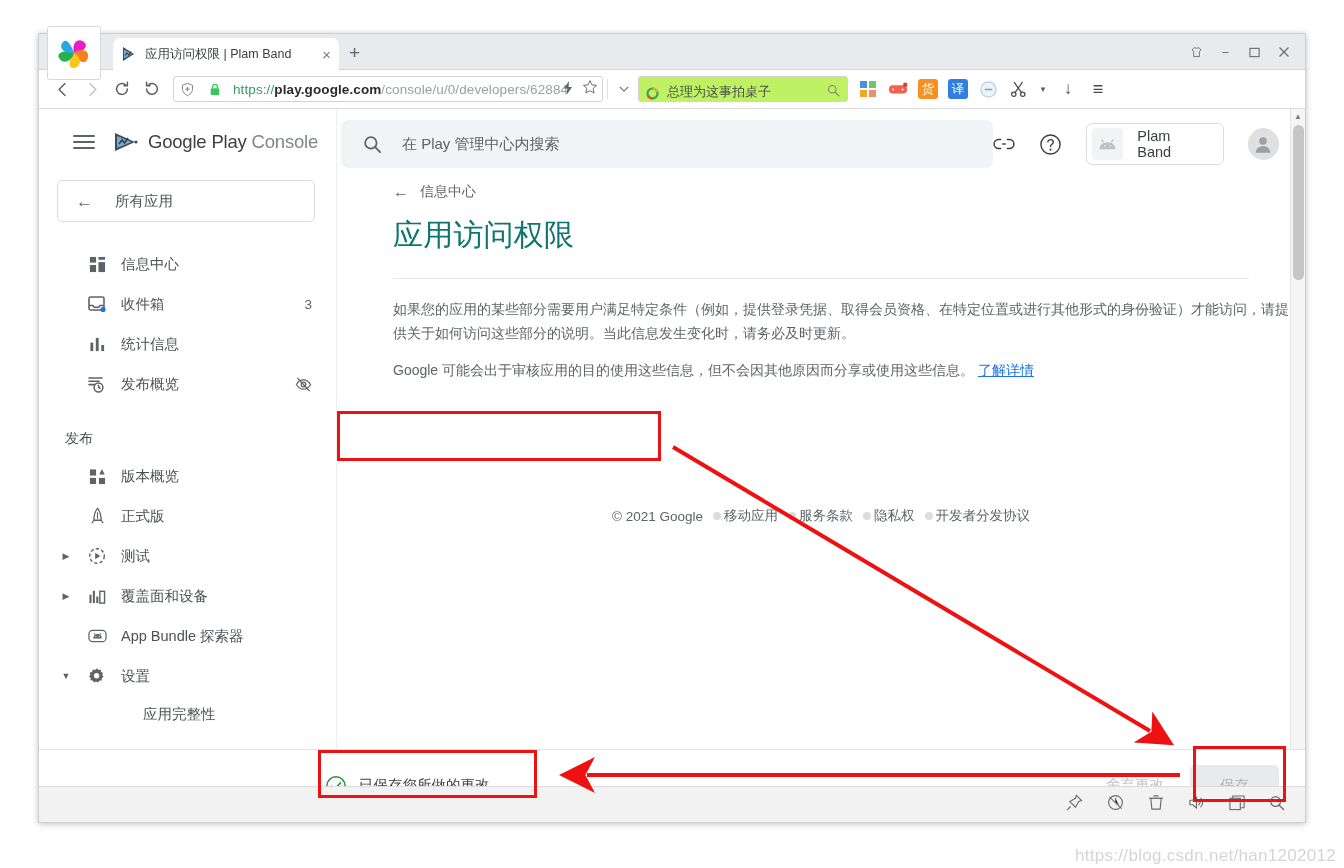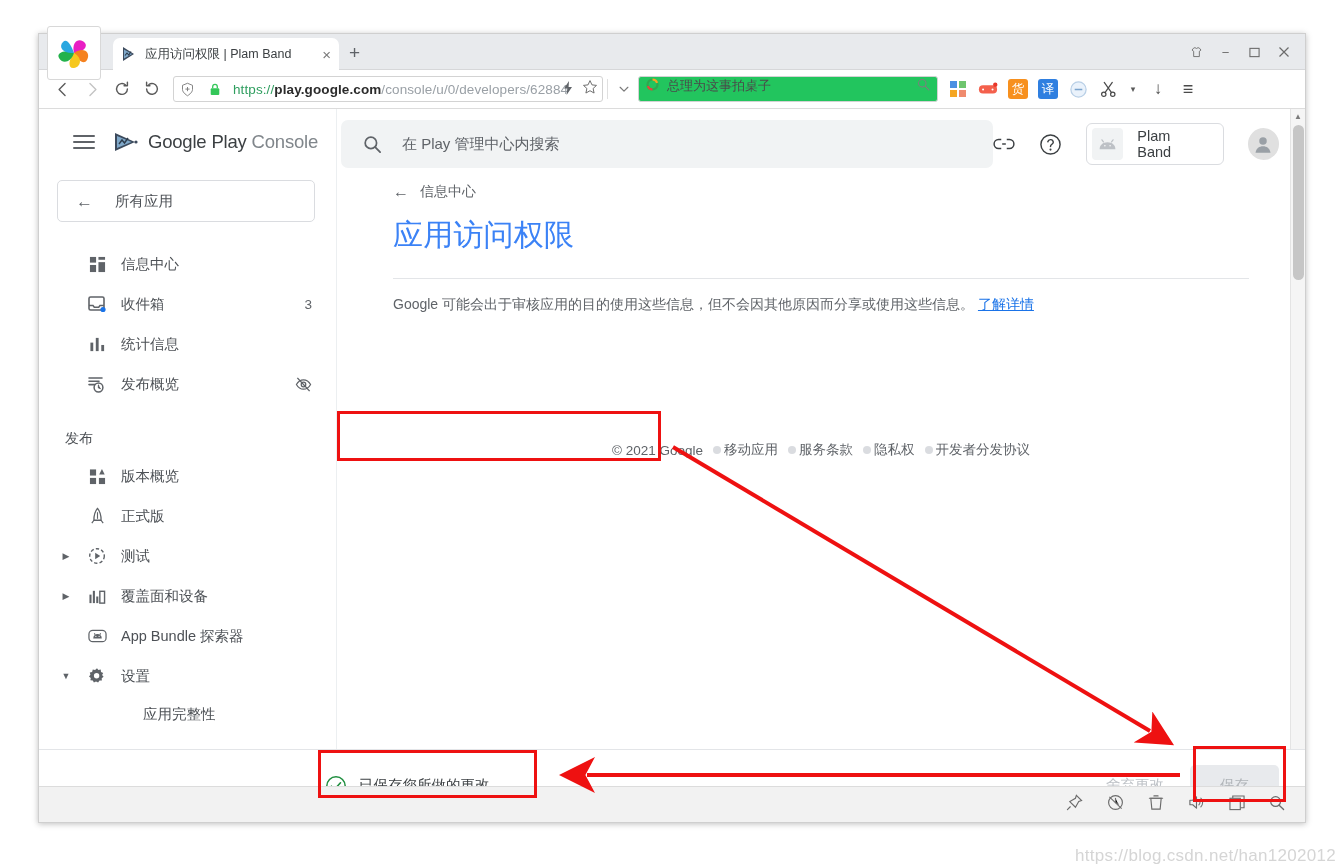"总理为这事拍桌子" .searchbox { align-items: flex-start -> flex-end; background: #22c55e -> #bef264; width: 300px -> 210px }
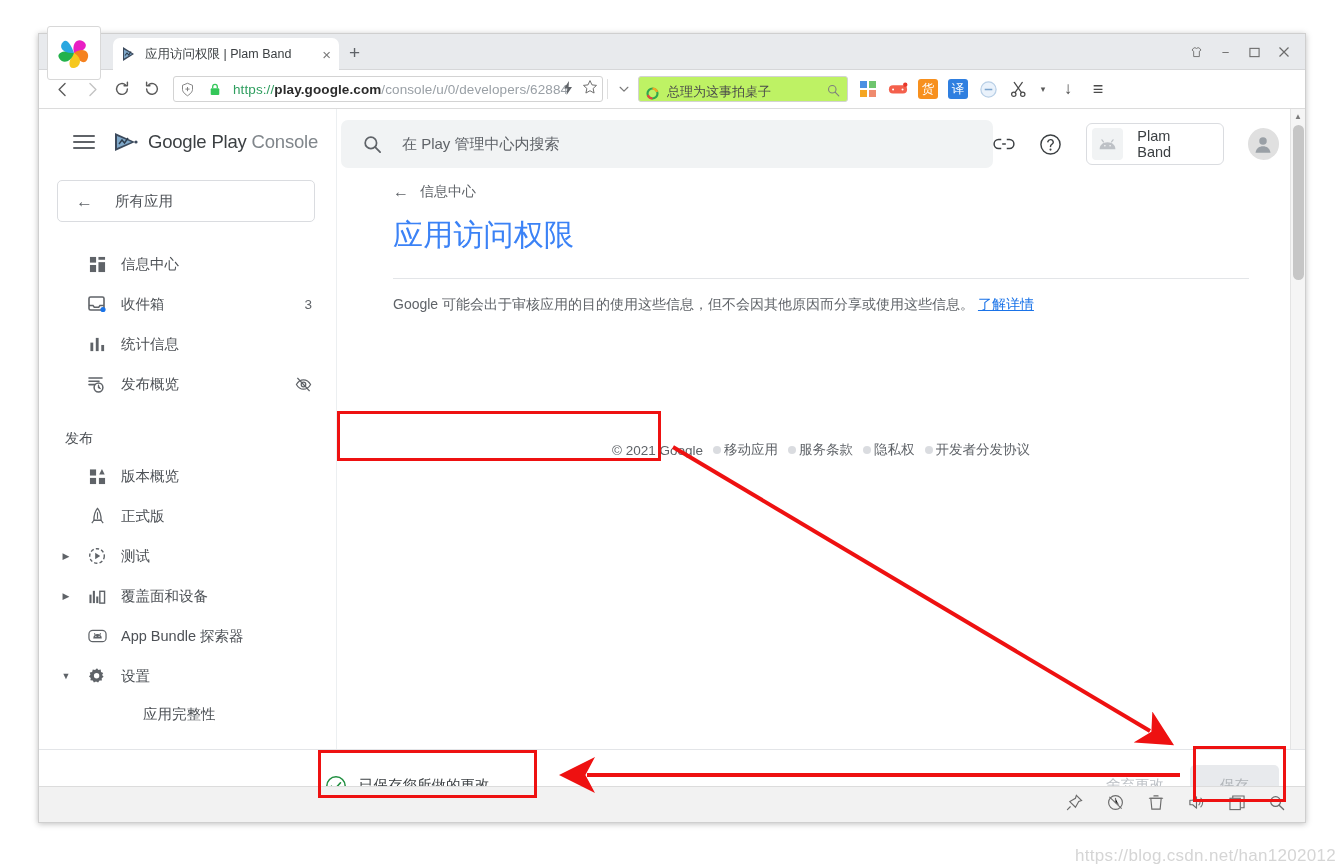"应用访问权限" .page-title { color: #3b82f6 -> #0f766e }
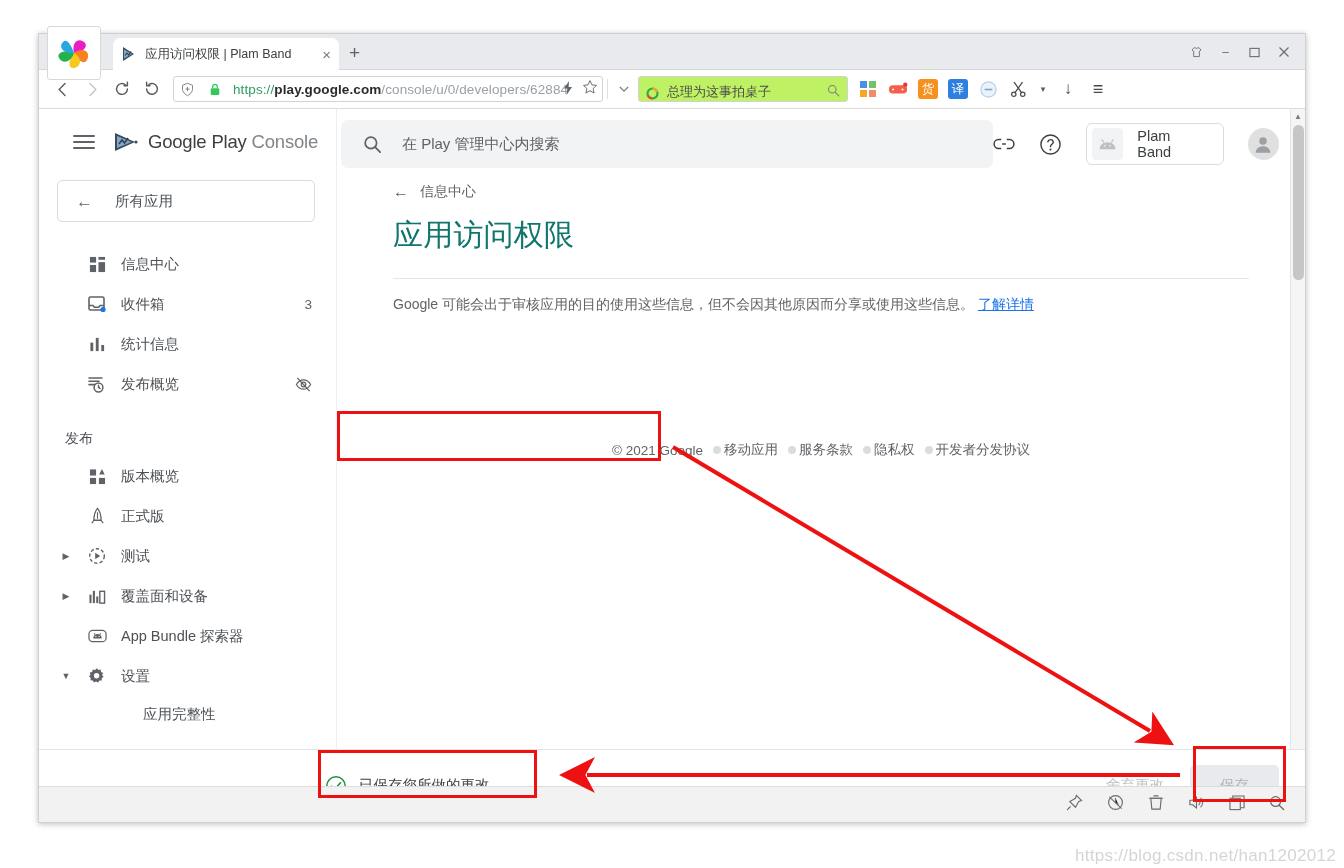"如果您的应用的某些部分需要用户满足特定条件（例如，提供登录凭据、取得会员资格、在" p.body-p { html: none -> <p>如果您的应用的某些部分需要用户满足特定条件（例如，提供登录凭据、取得会员资格、在特定位置或进行其他形式的身份验证）才能访问，请提供关于如何访问这些部分的说明。当此信息发生变化时，请务必及时更新。</p> }
